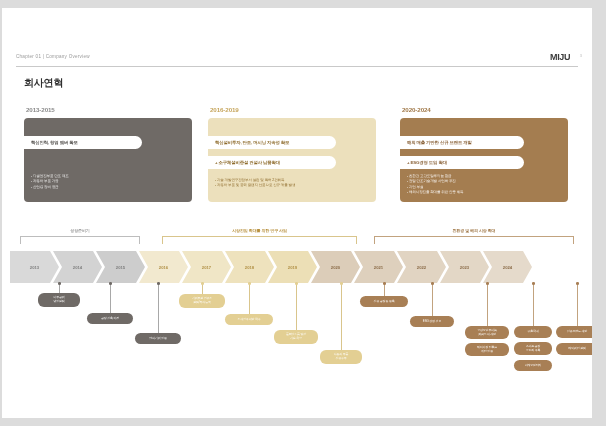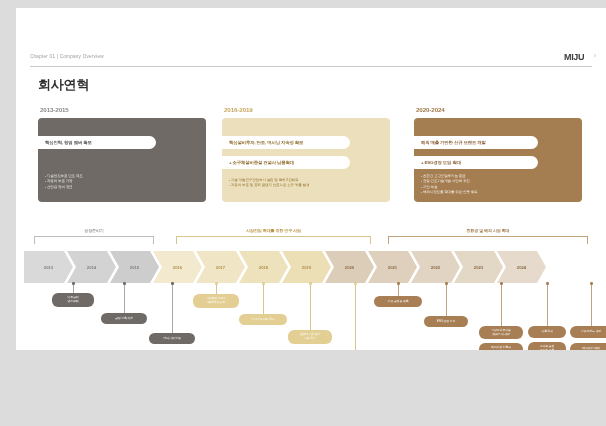"MIJU" .slide { height: 342px -> 410px; left: 16px -> 2px }
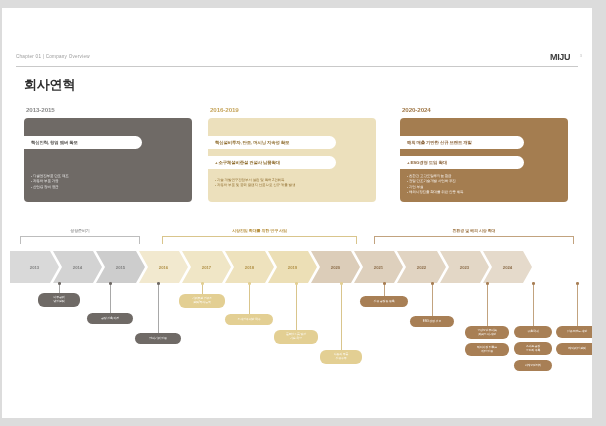"회사연혁" .slide-title { font-size: 13px -> 10px }
